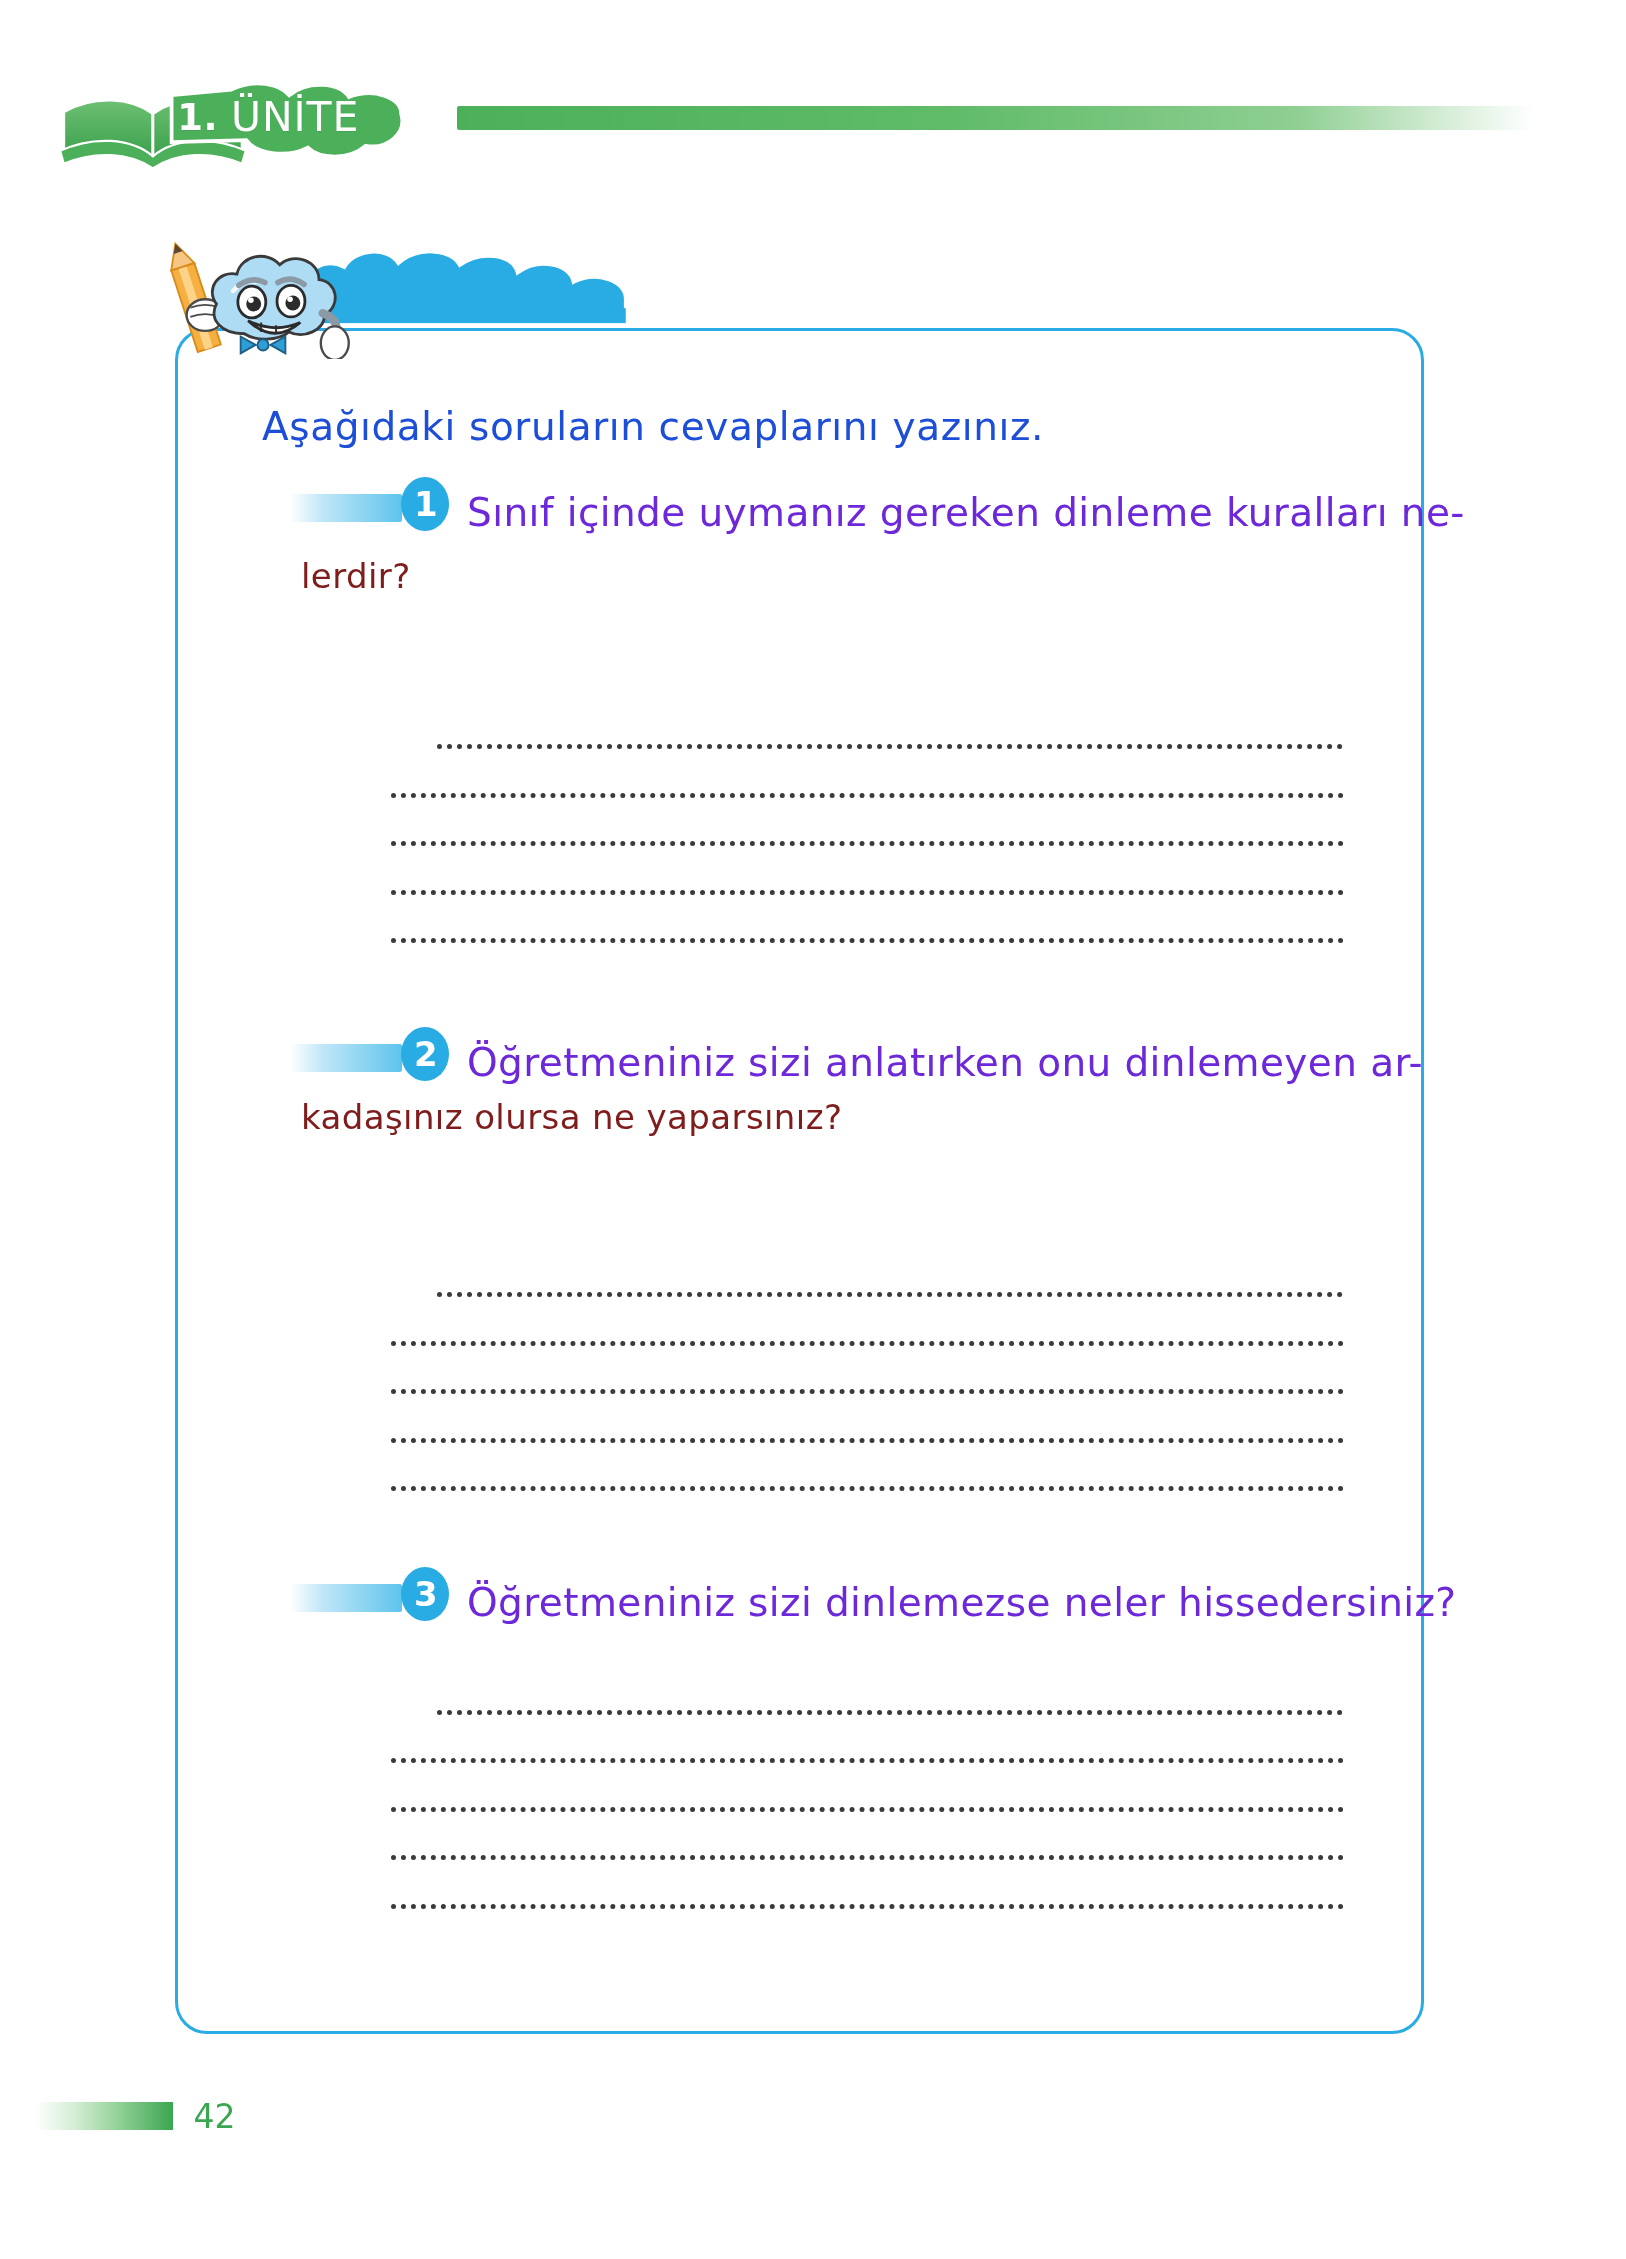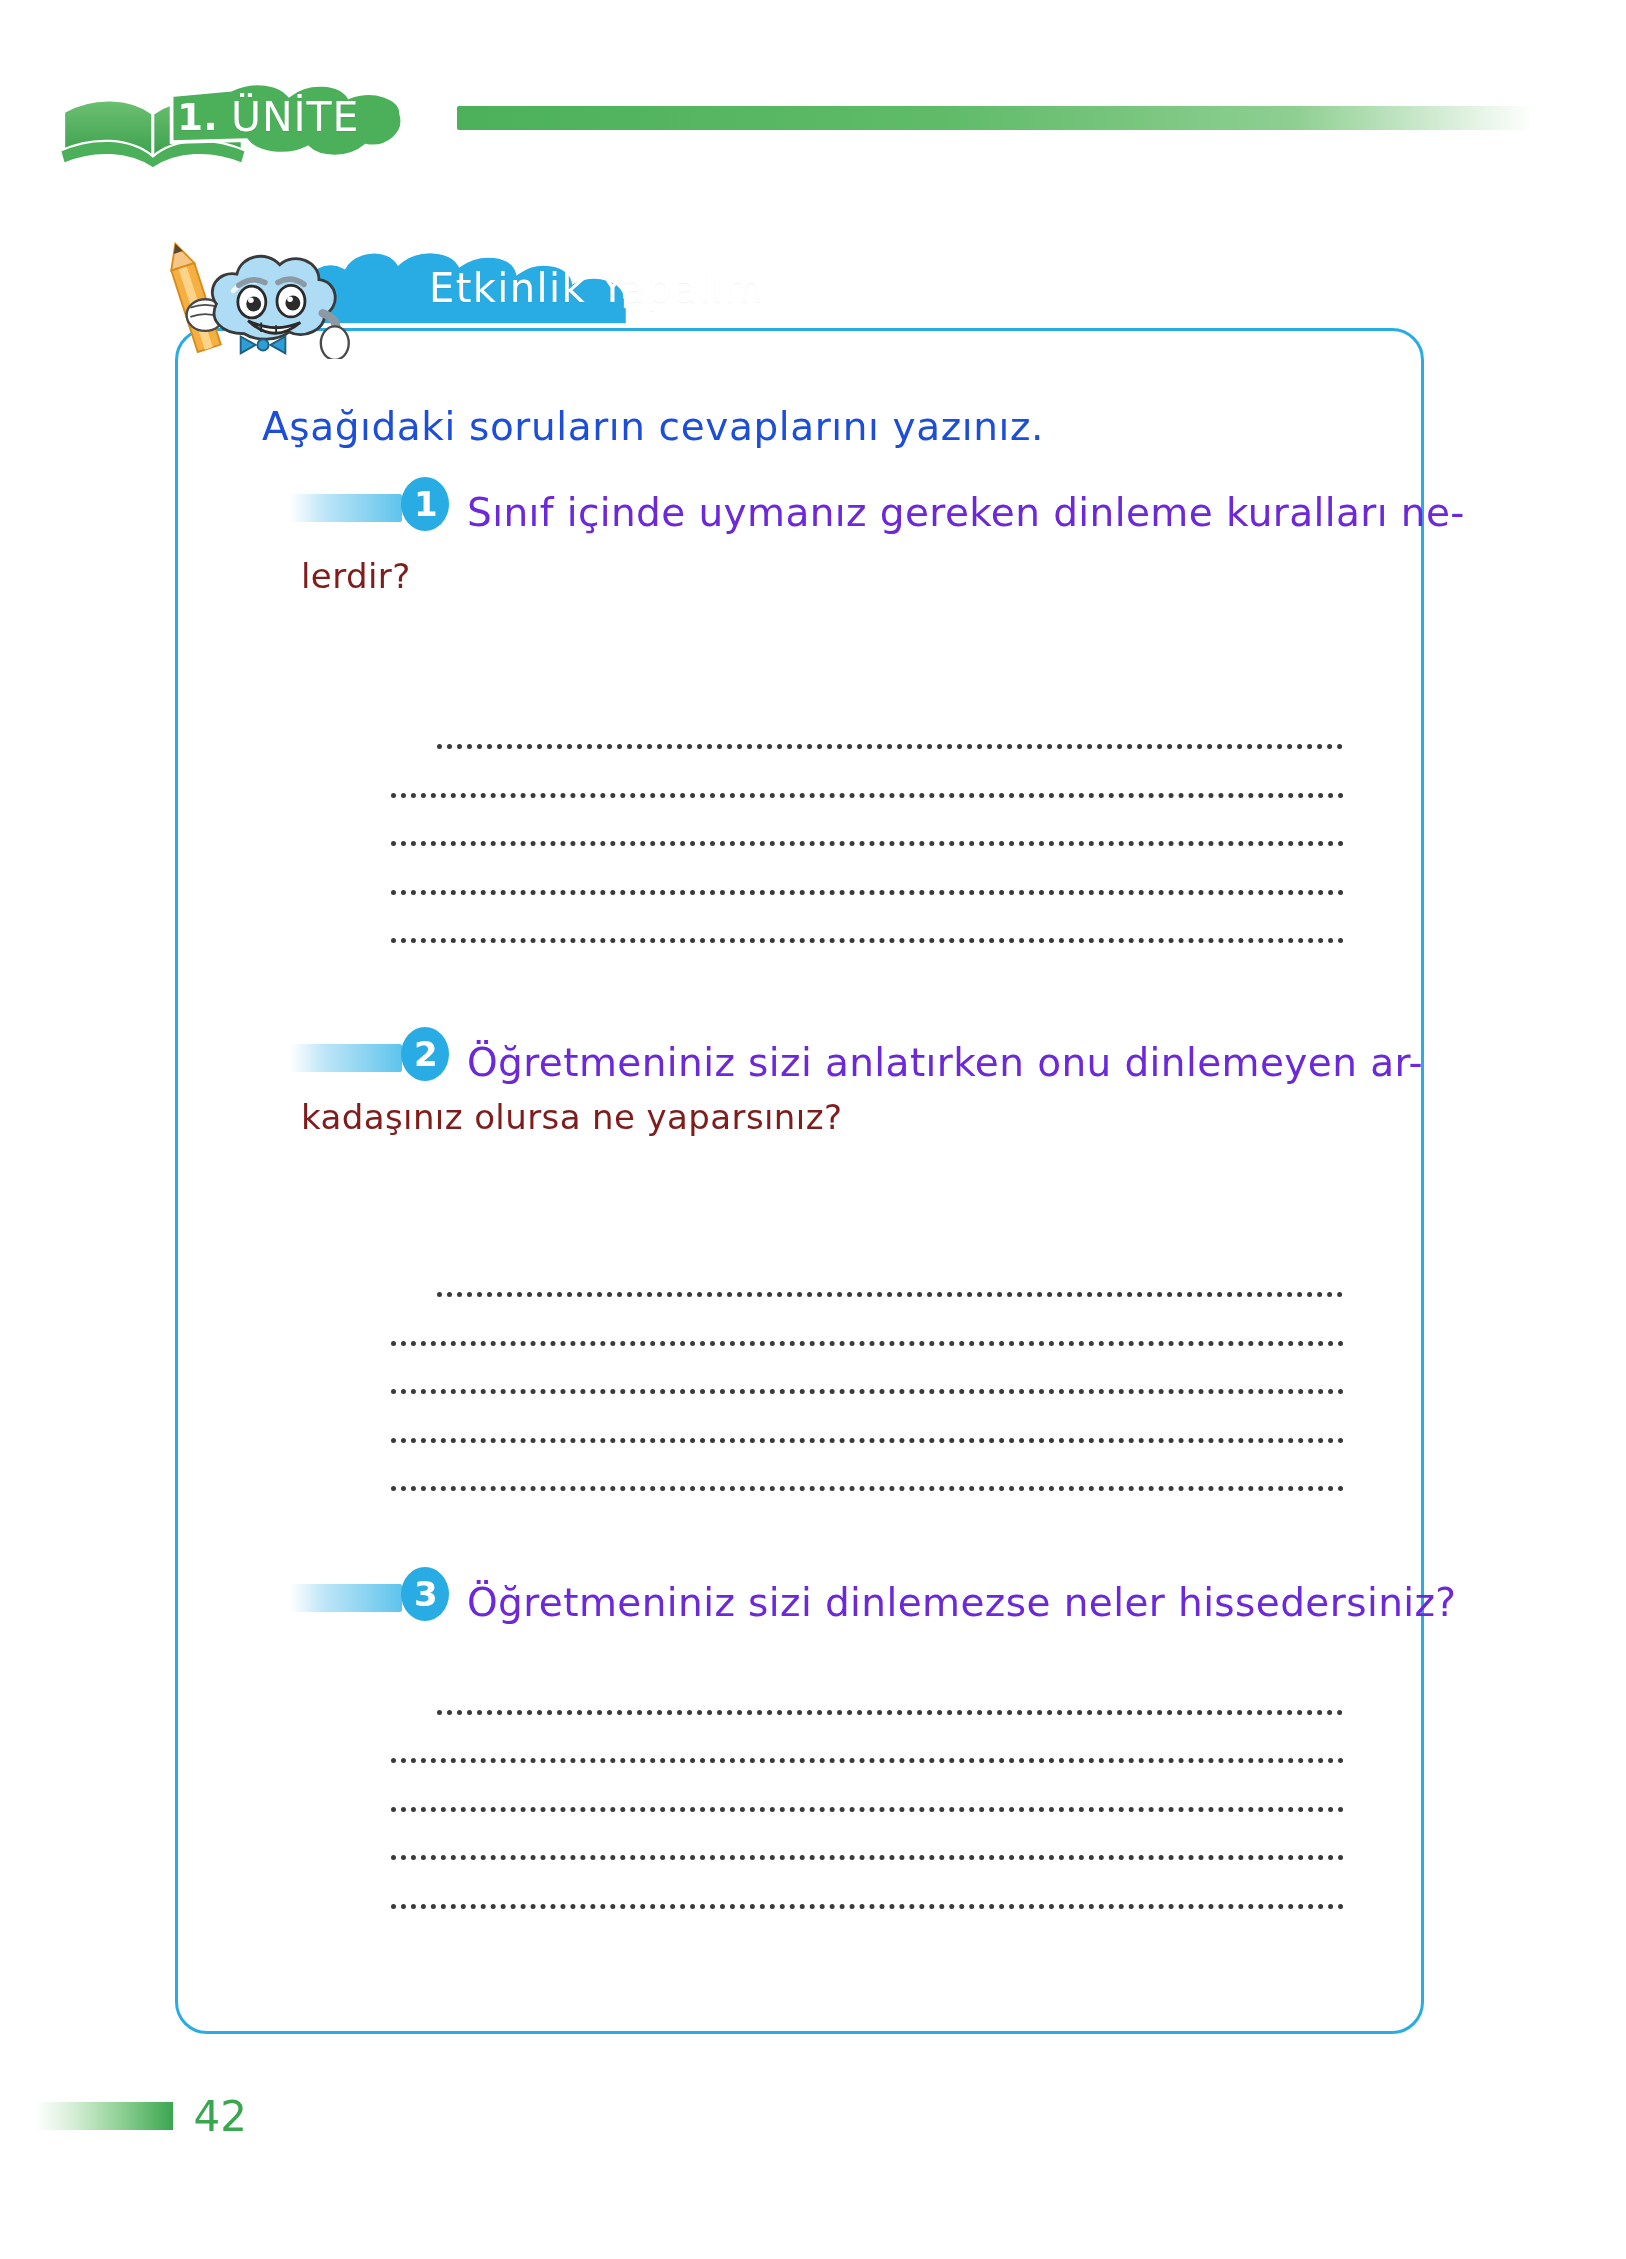"Etkinlik Yapalım" span.activity-text { html: <span>Etkinlik Yapalım</span> -> none }
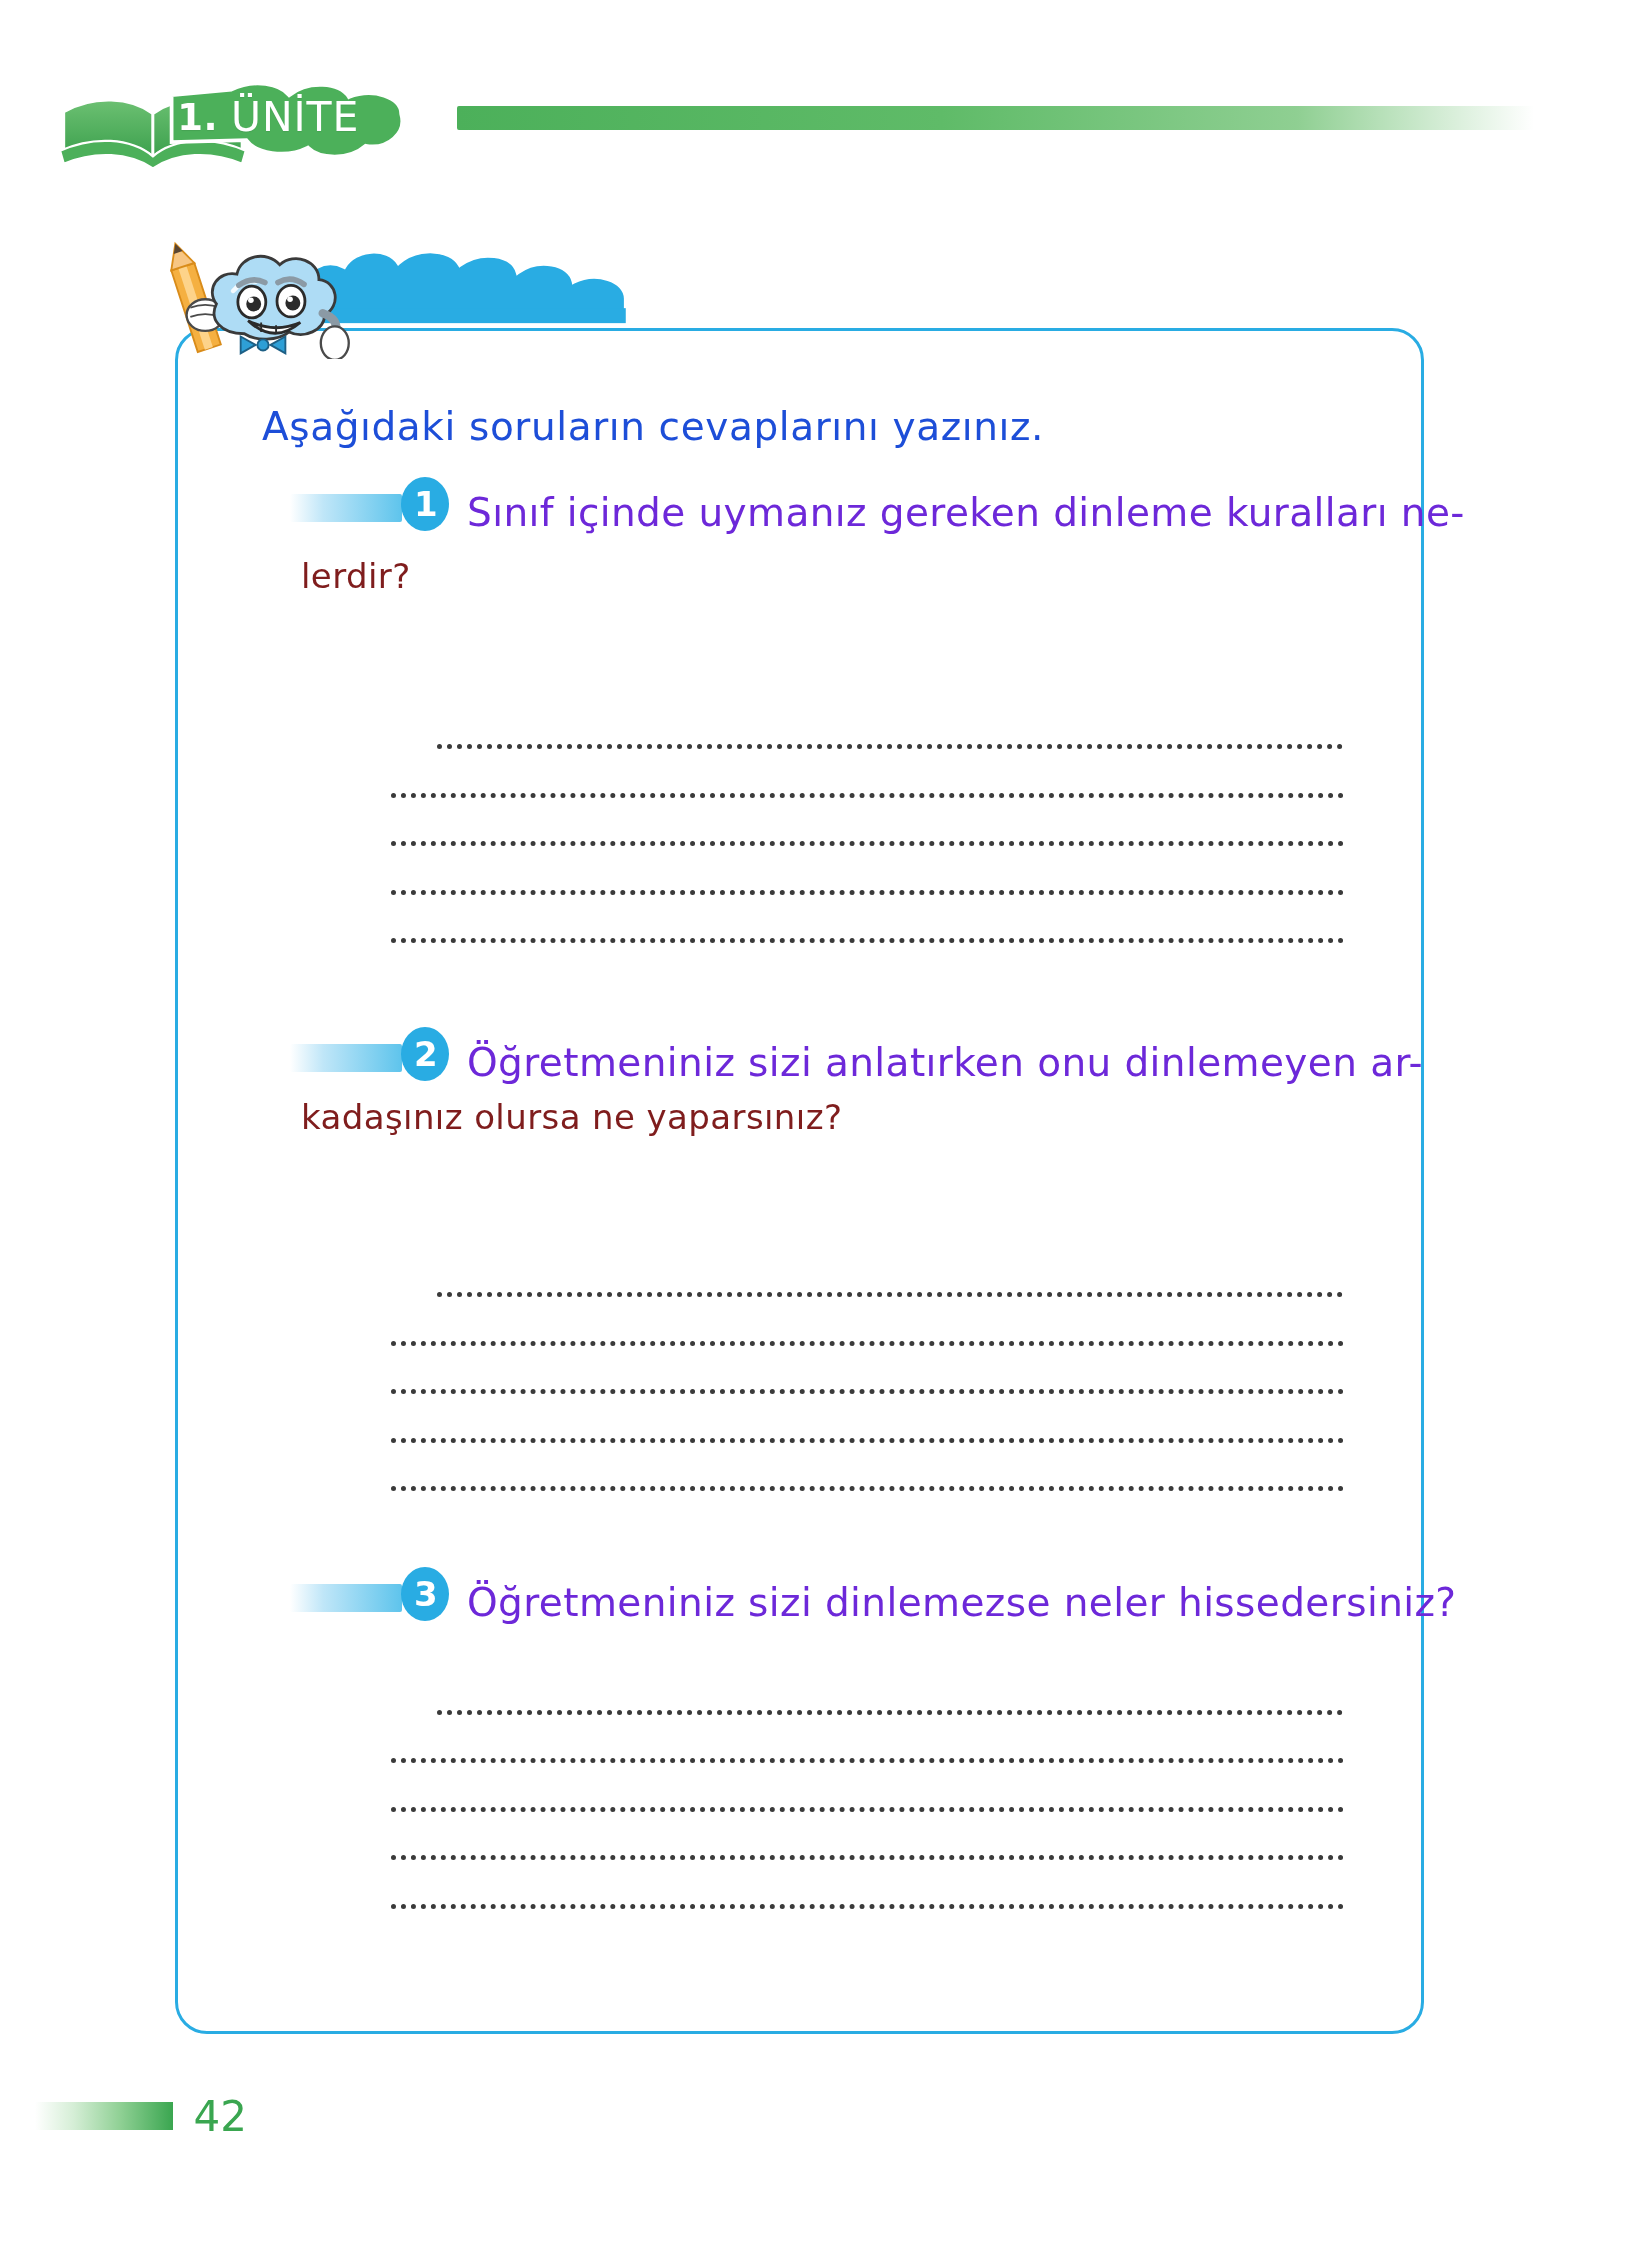"42" .footer-num { font-size: 42px -> 33px }
